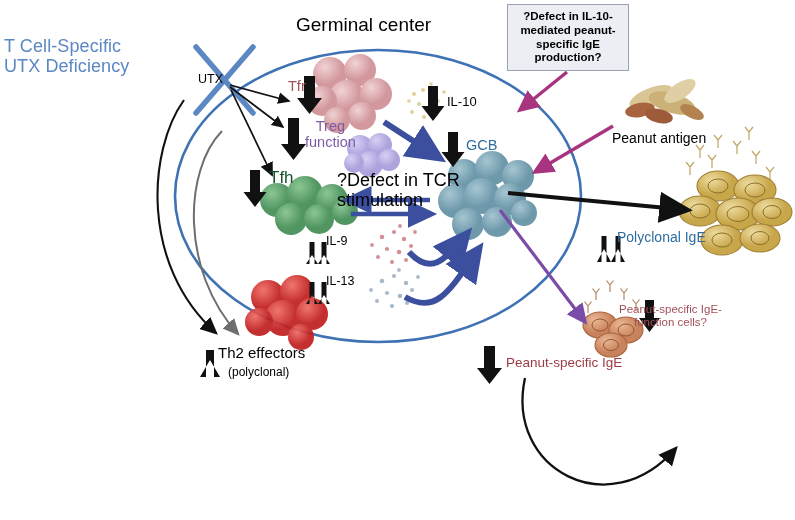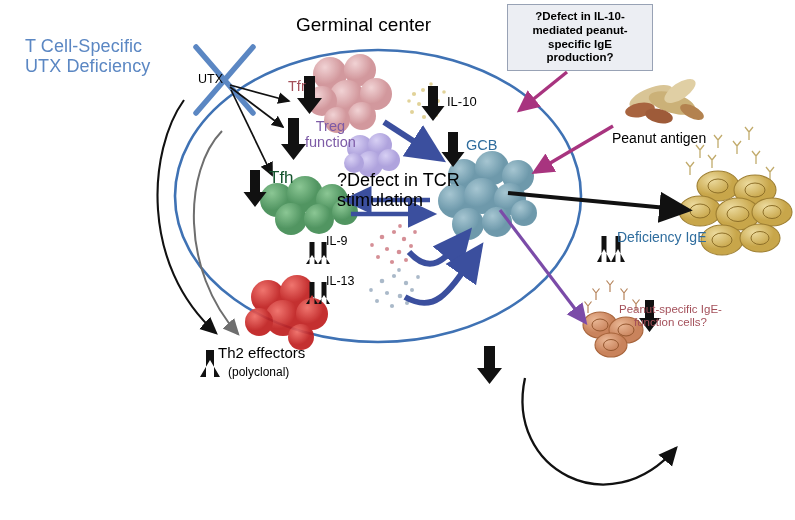"?Defect in IL-10- mediated peanut-" #qbox { width: 146px -> 122px }
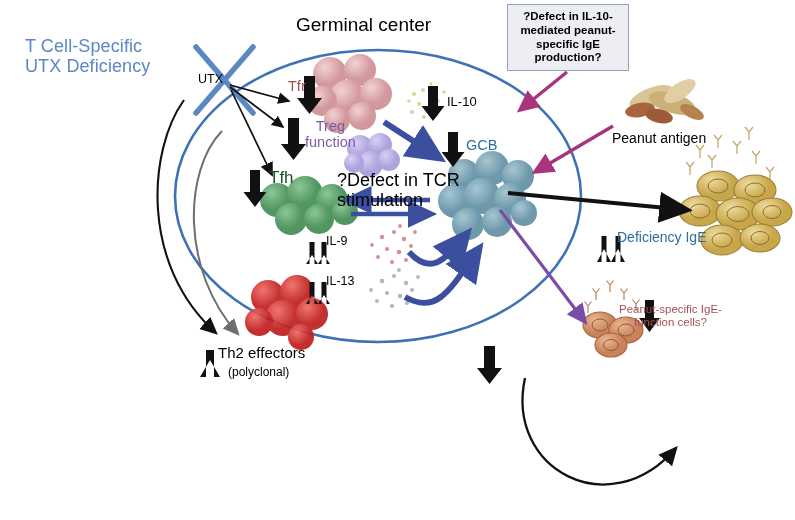"T Cell-Specific" #title { left: 25px -> 4px }
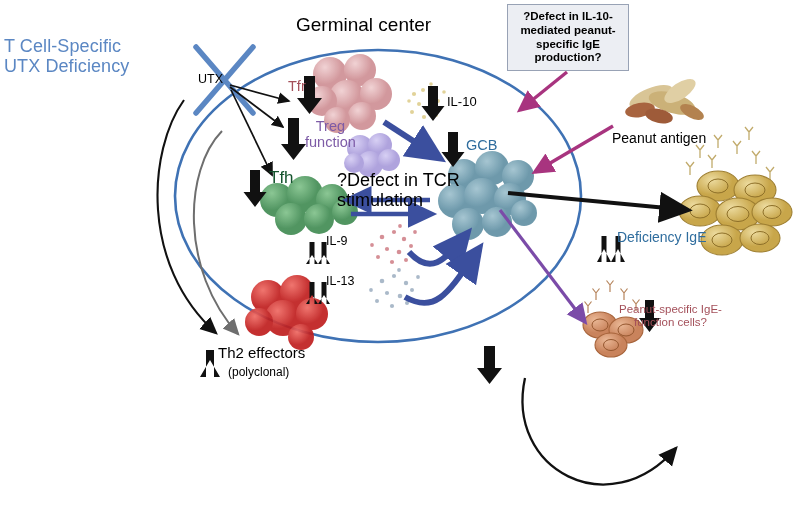"Deficiency IgE" div.lbl { text: Deficiency -> Polyclonal }
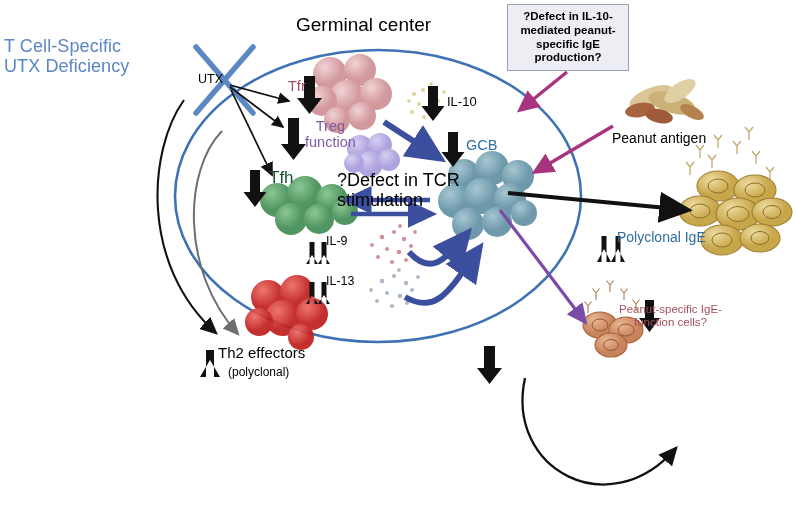"Peanut-specific IgE" div.lbl { html: none -> <div>Peanut-specific IgE</div> }
